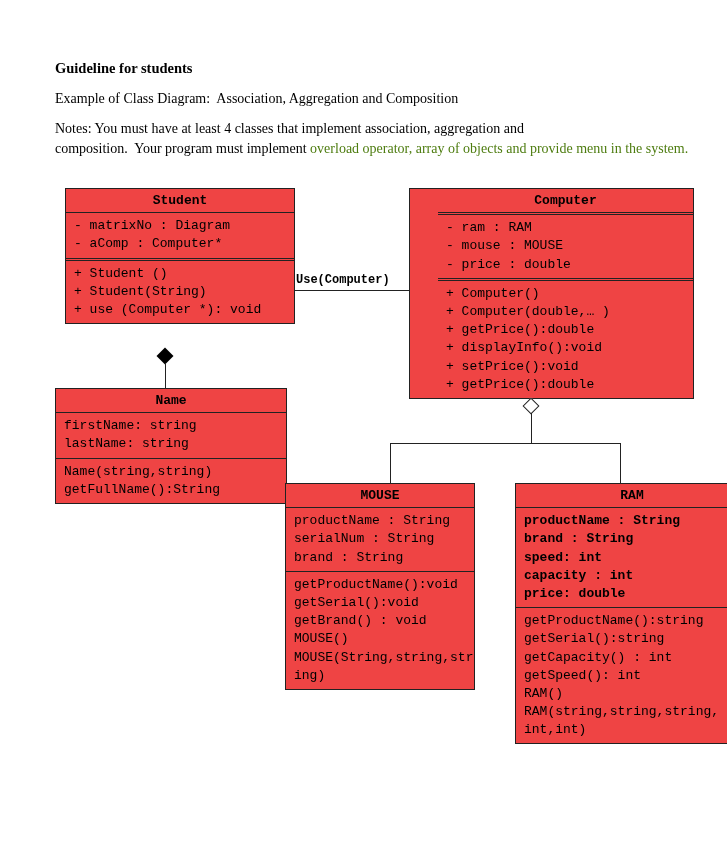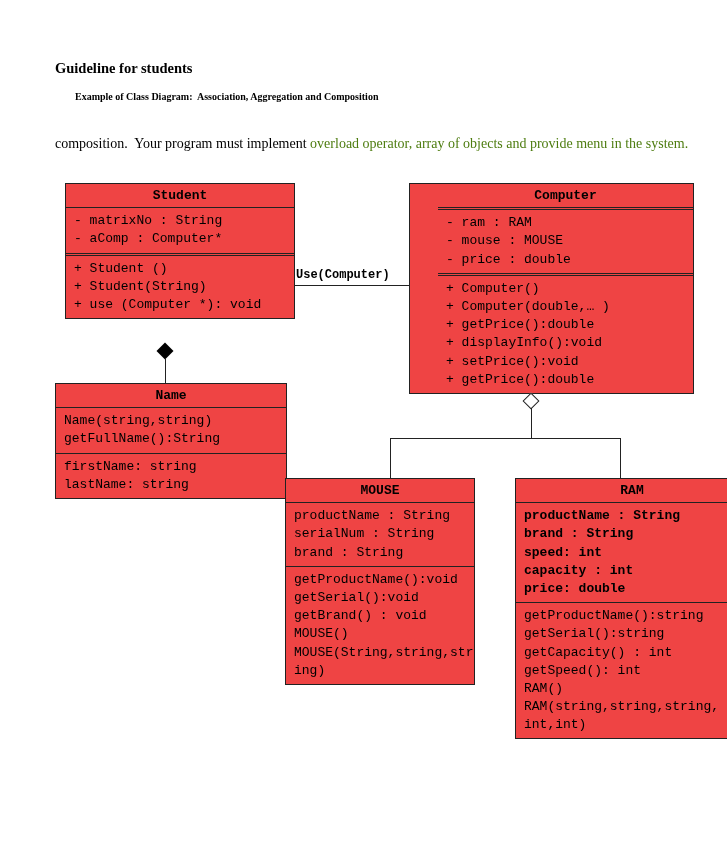"Example of Class Diagram: Association," .heading2 { font-size: 10px -> 14px; font-weight: bold -> normal; margin-left: 20px -> none }
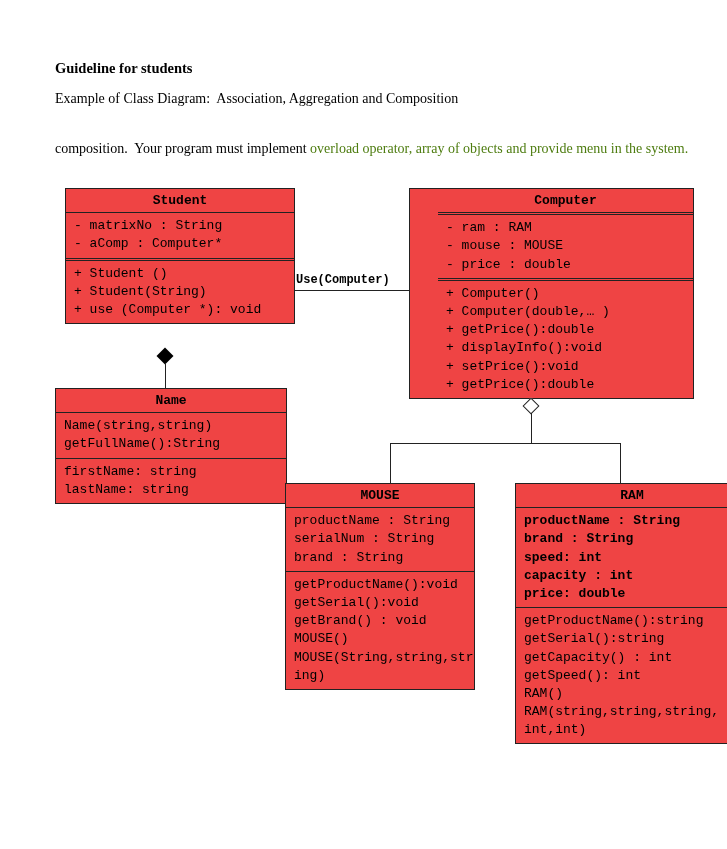"Notes: You must have at" span { html: none -> <span>Notes: You must have at least 4 classes that implement association, aggregation and</span> }
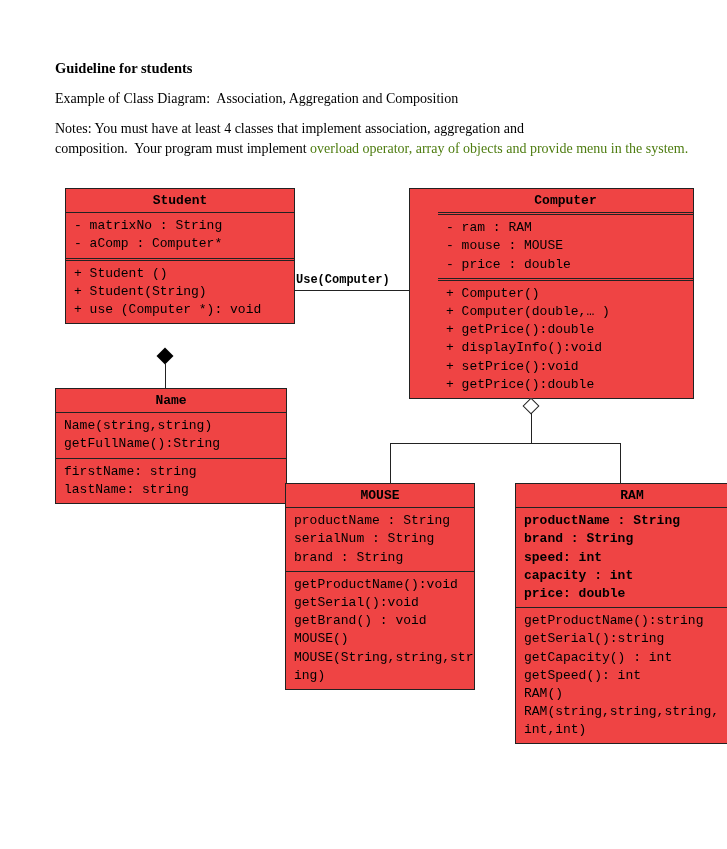"- matrixNo : String" div.uml-sec { text: String -> Diagram }
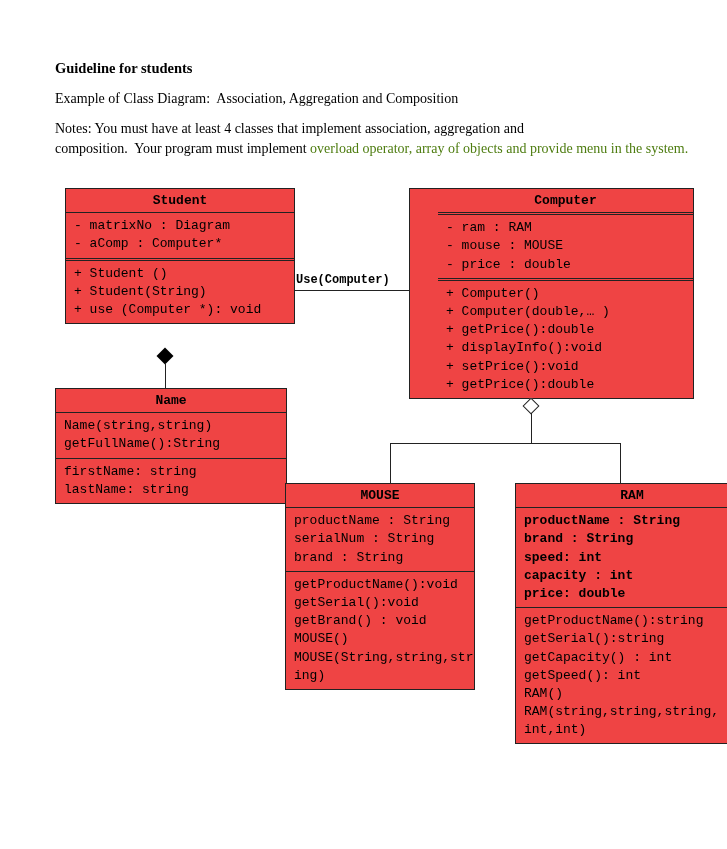"Name(string,string)" div.uml-sec { order: before "firstName: string" -> after "firstName: string" }
